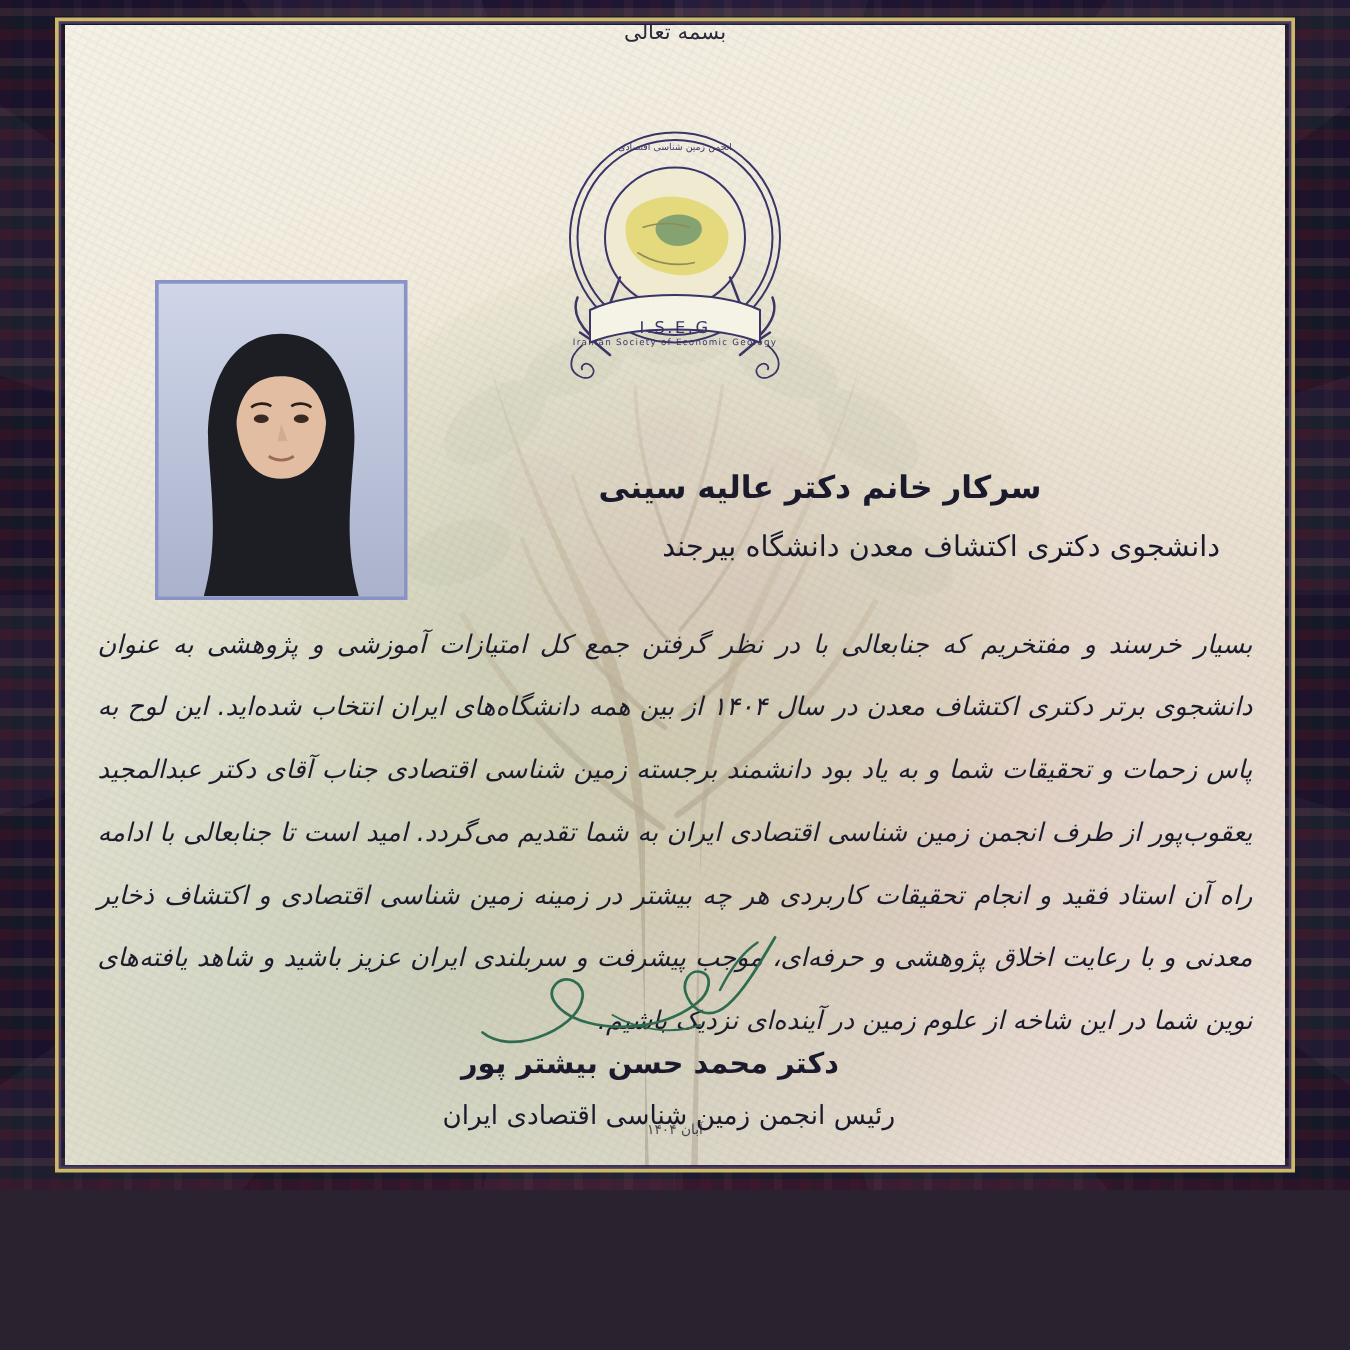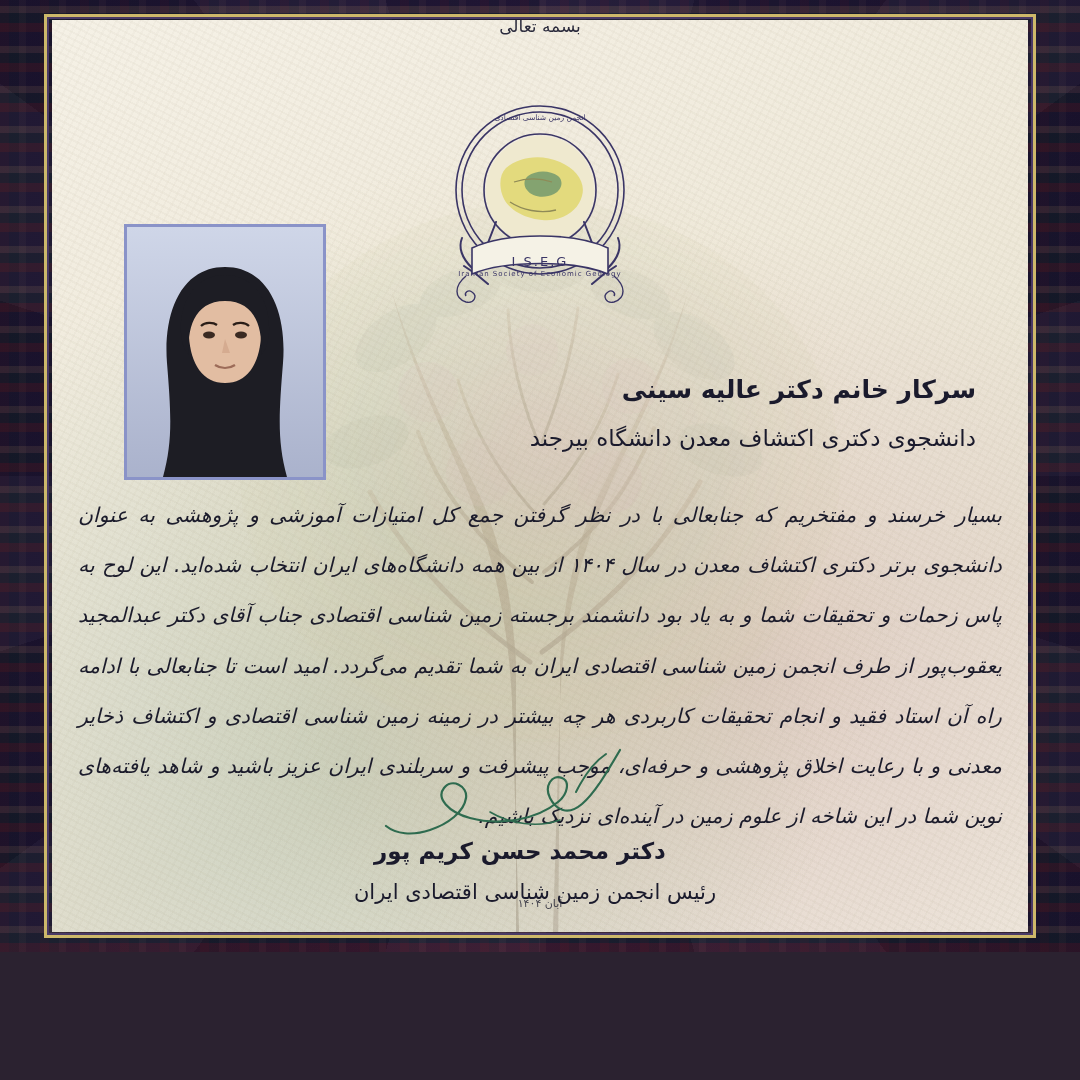"سرکار خانم دکتر عالیه سینی" .addressee .line1 { text-align: none -> center }
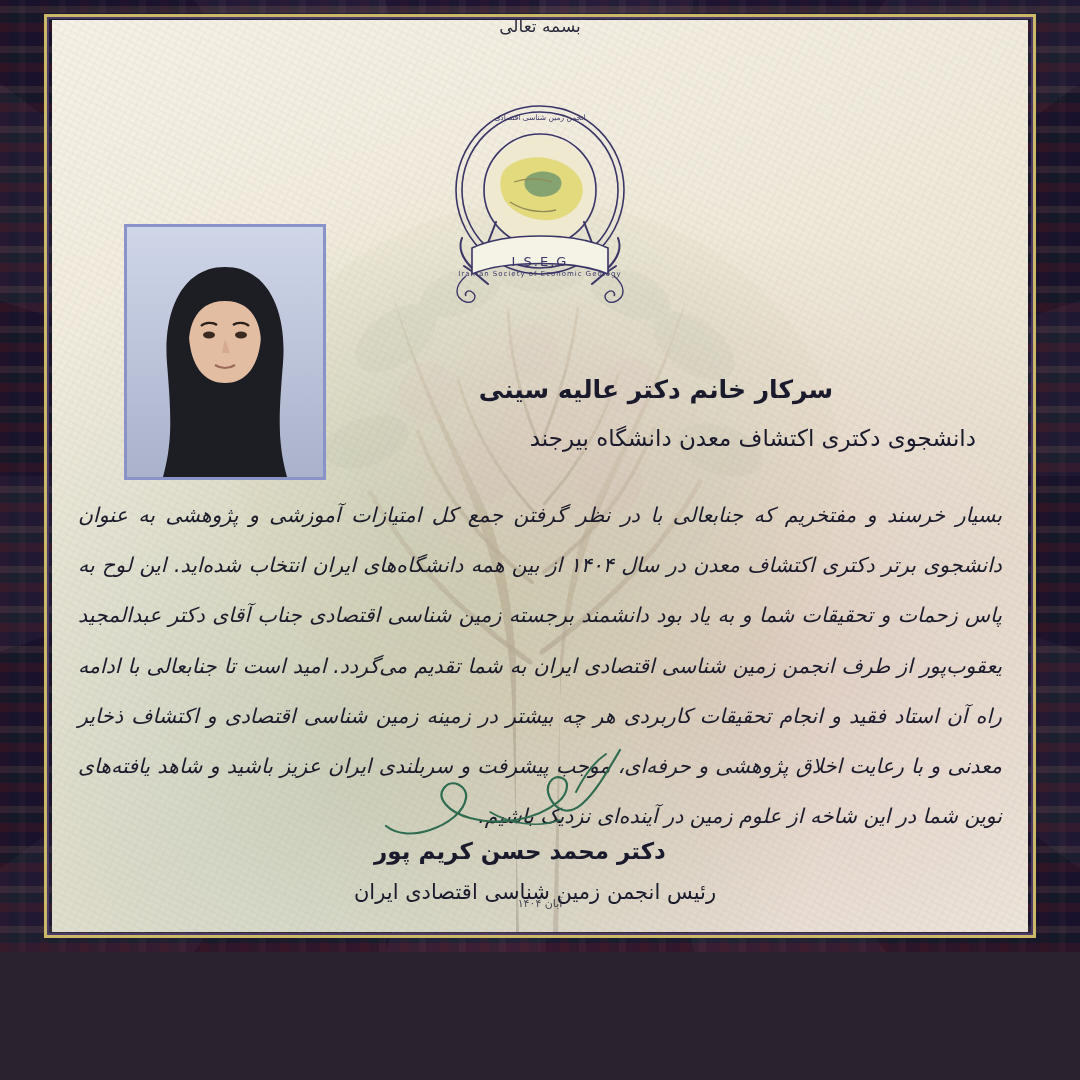"دکتر محمد حسن کریم پور" div.sig-name { text: کریم -> بیشتر }
